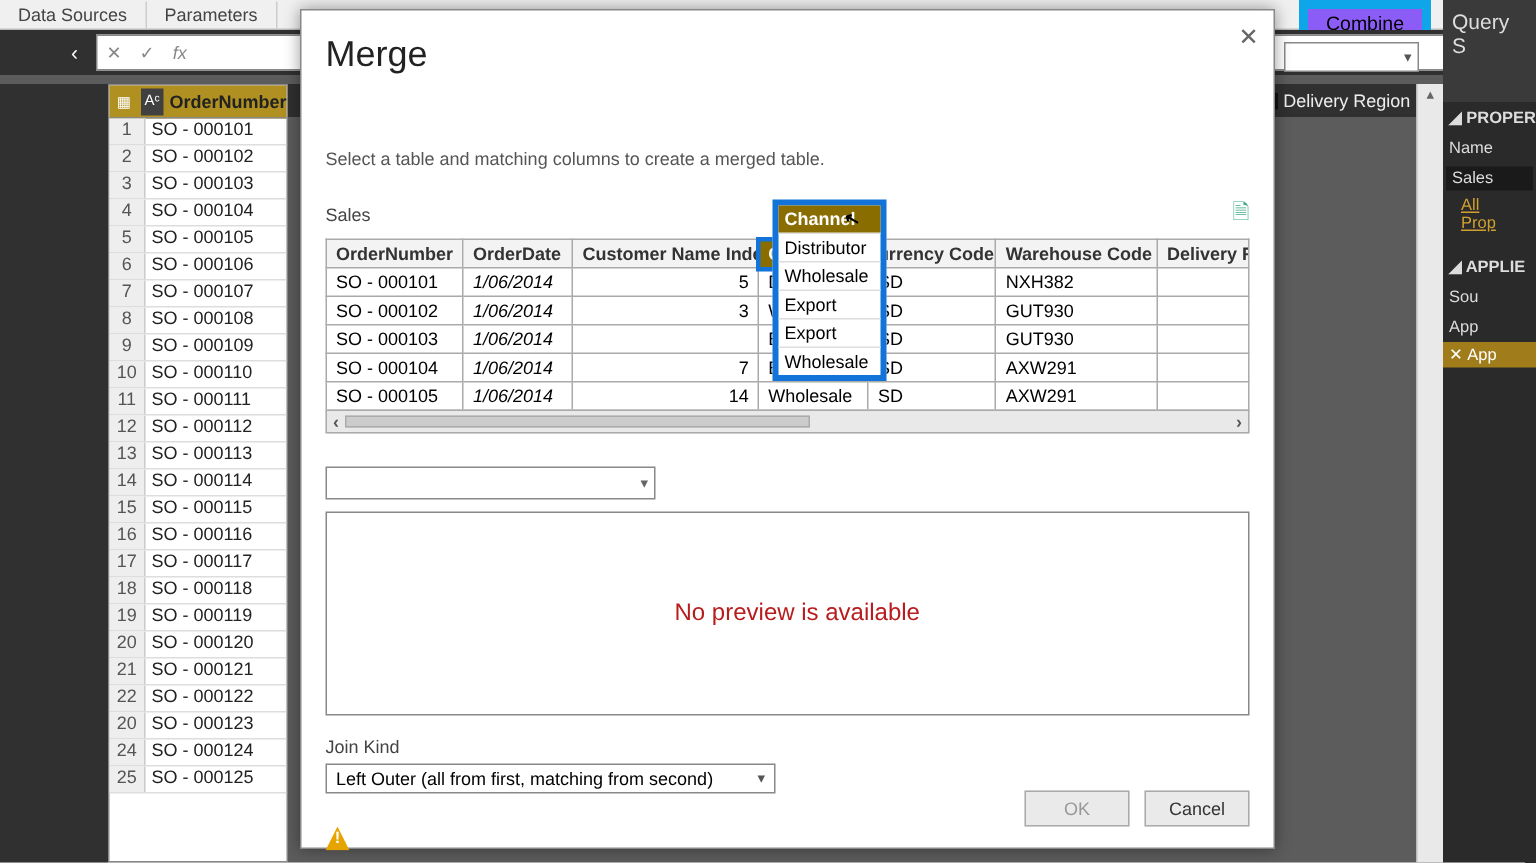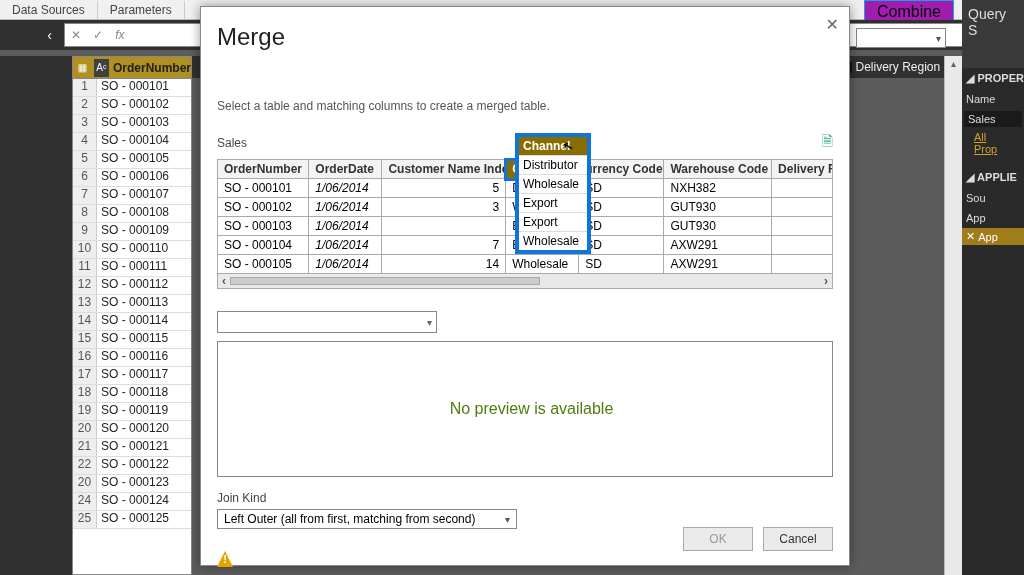"Combine" .combine-tab { background: #a21caf -> #8b5cf6; border: 1px solid #0ea5e9 -> 6px solid #0ea5e9; font-size: 16px -> 13px }
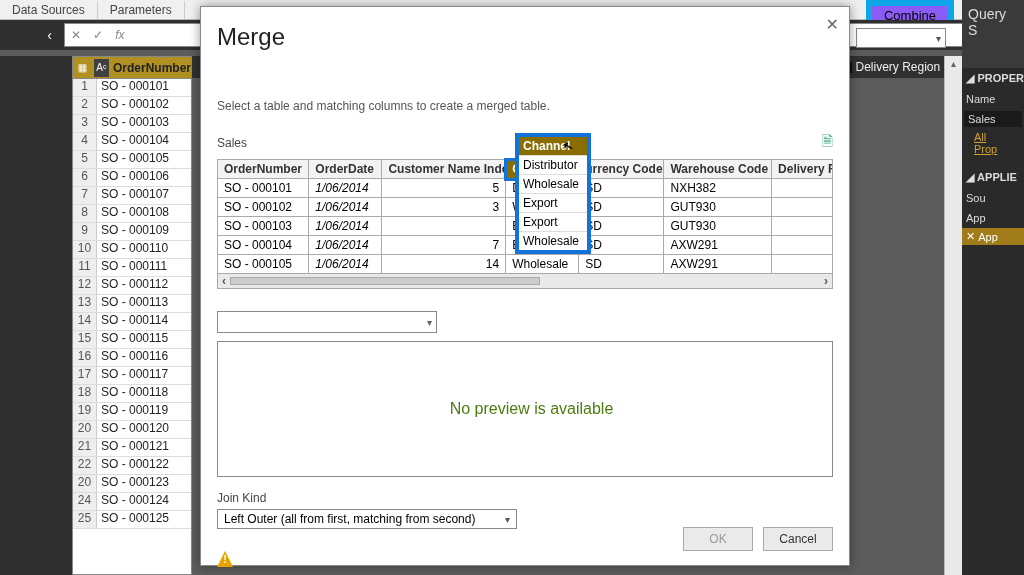"No preview is available" .preview-box { color: #4d7c0f -> #b91c1c }
